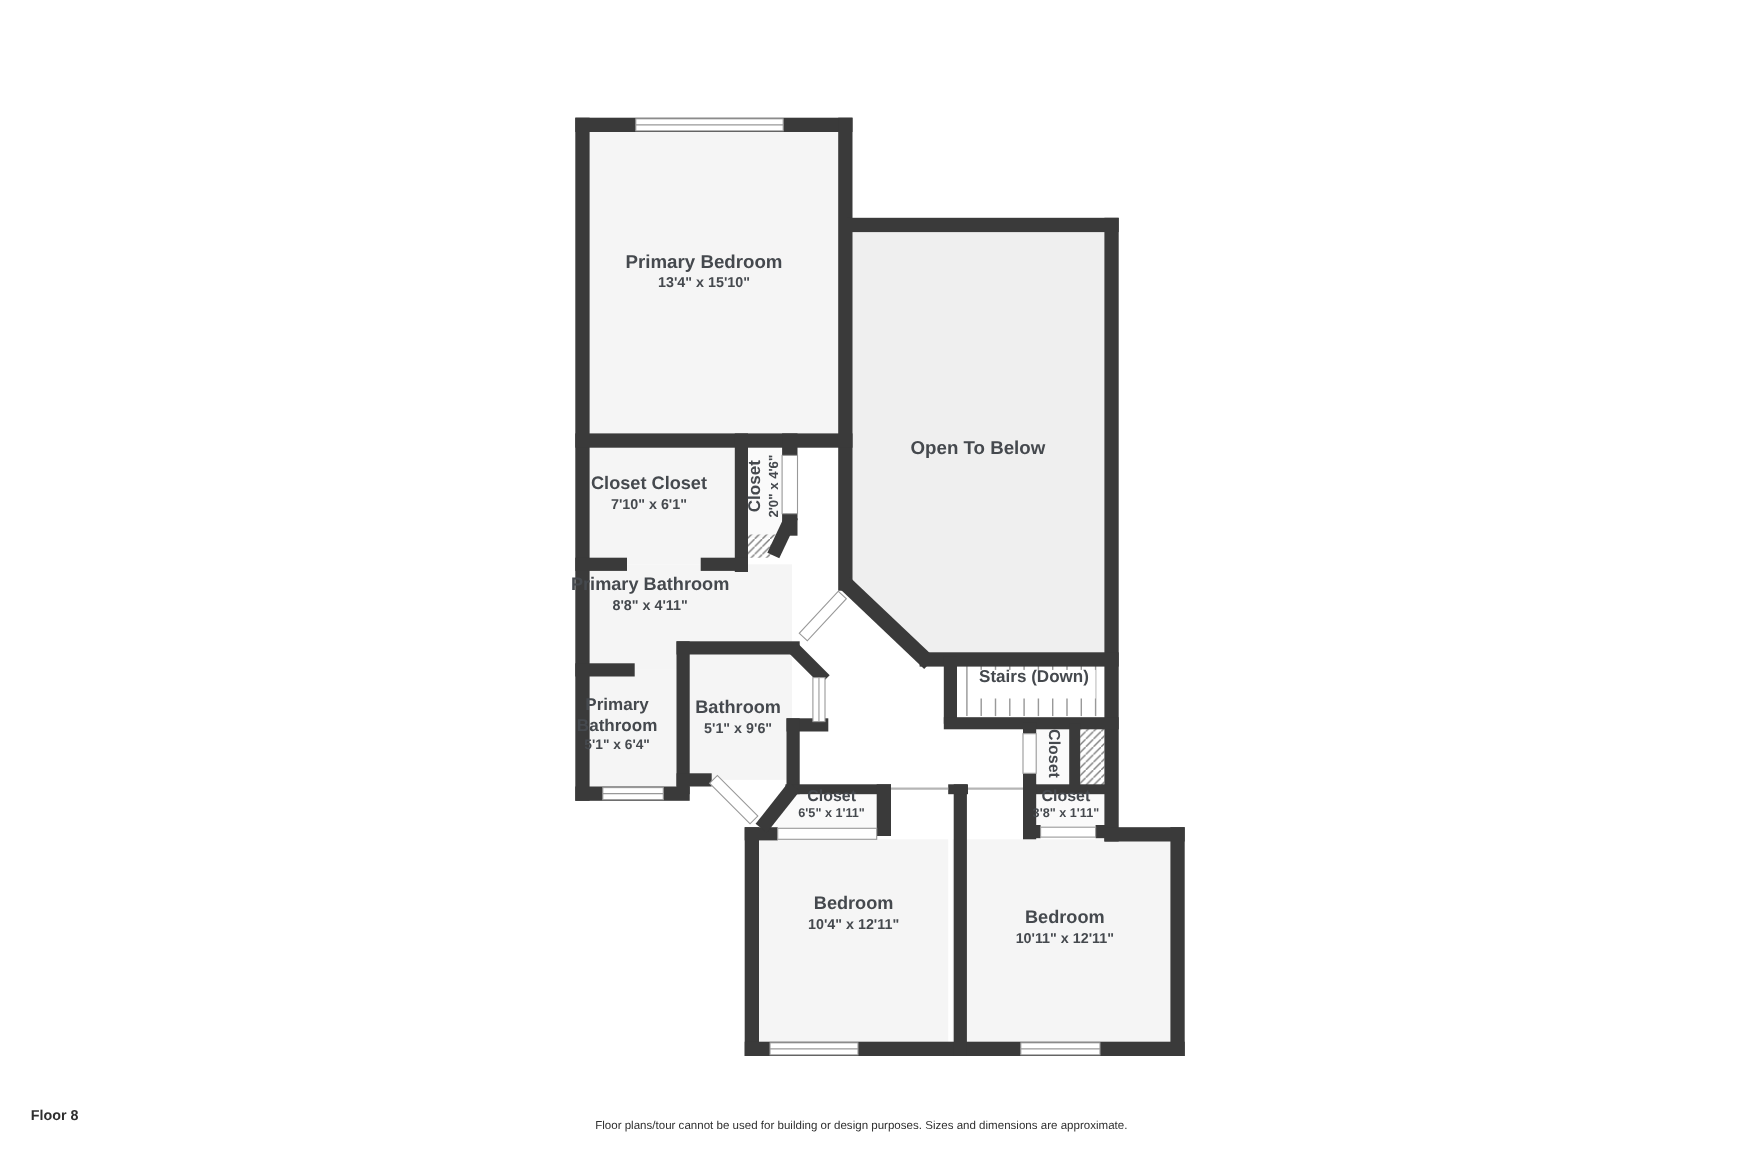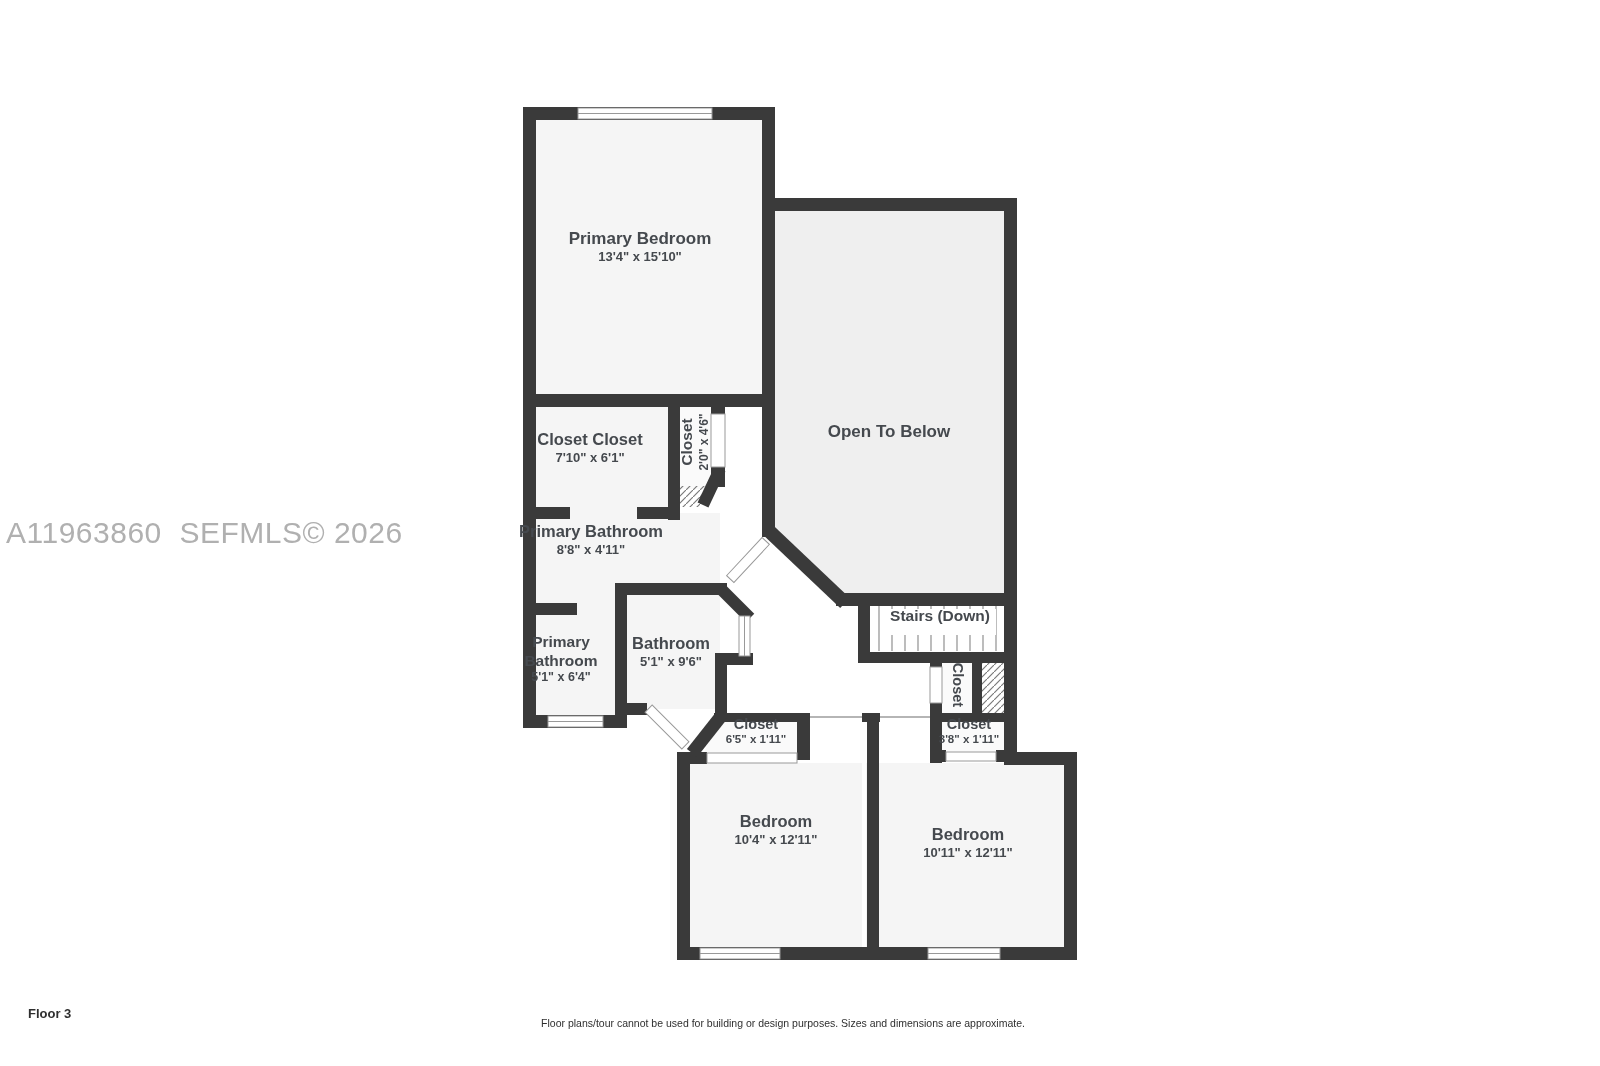"Open To Below" div.lbl { top: 432px -> 408px }
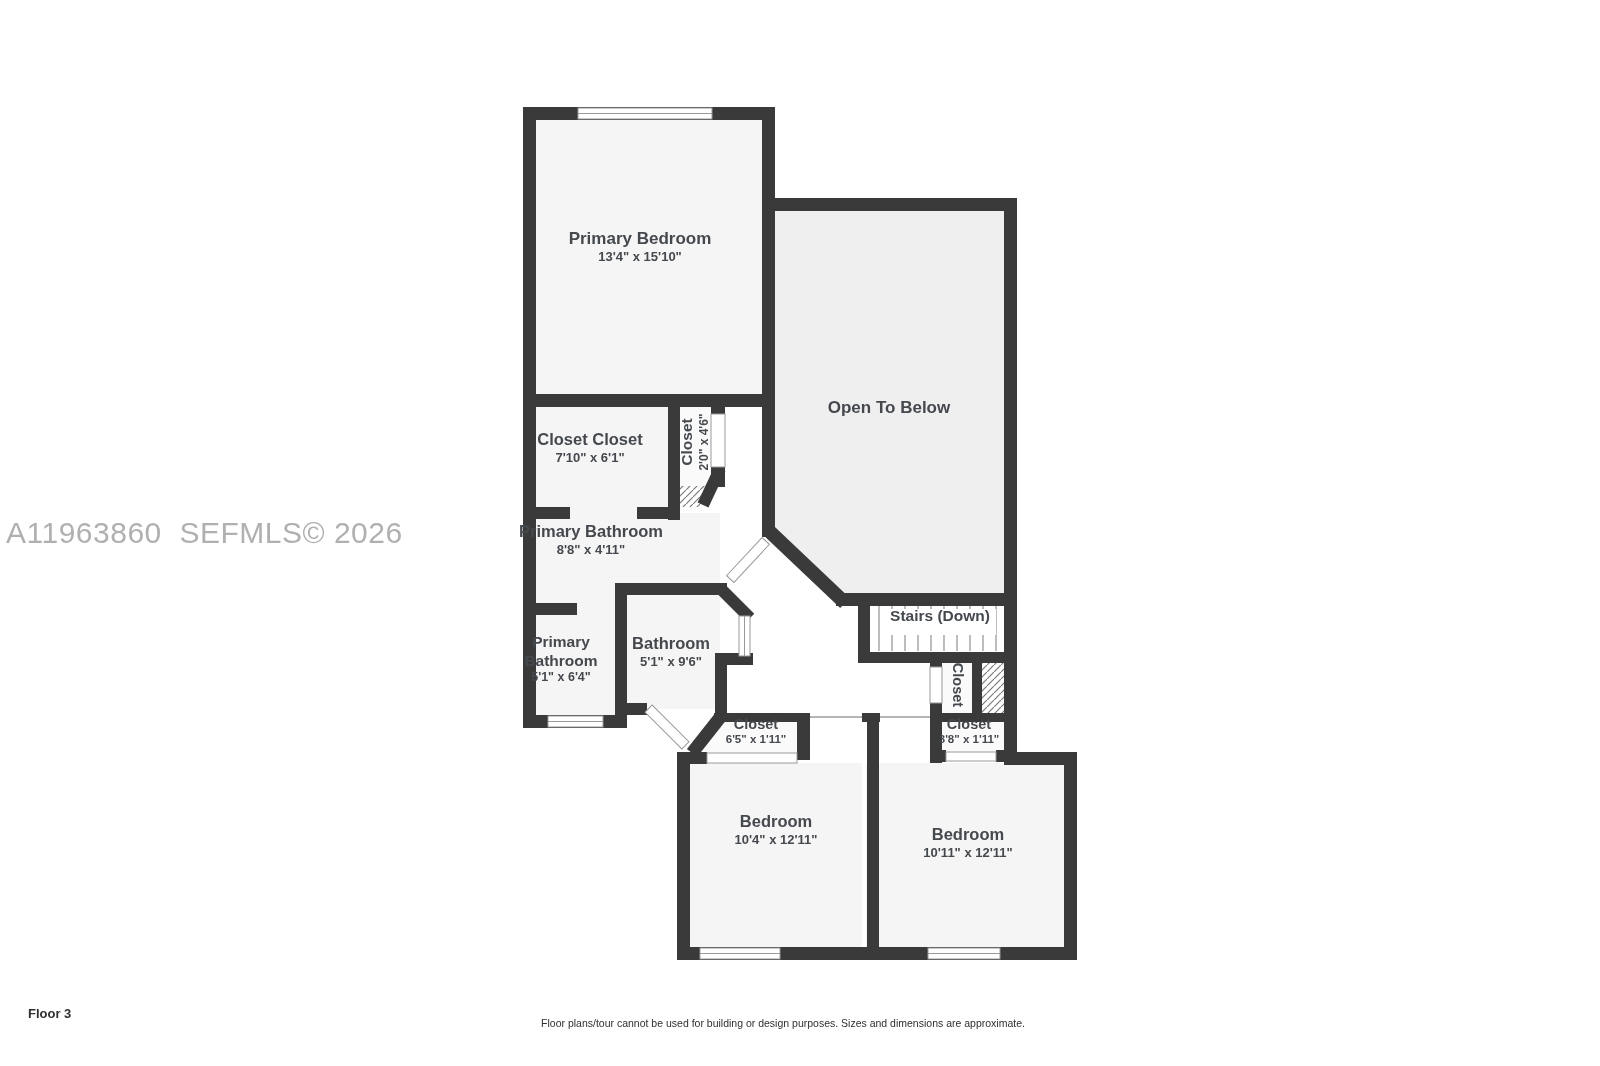"A11963860 SEFMLS© 2026" div { html: <div>A11963860 SEFMLS© 2026</div> -> none }
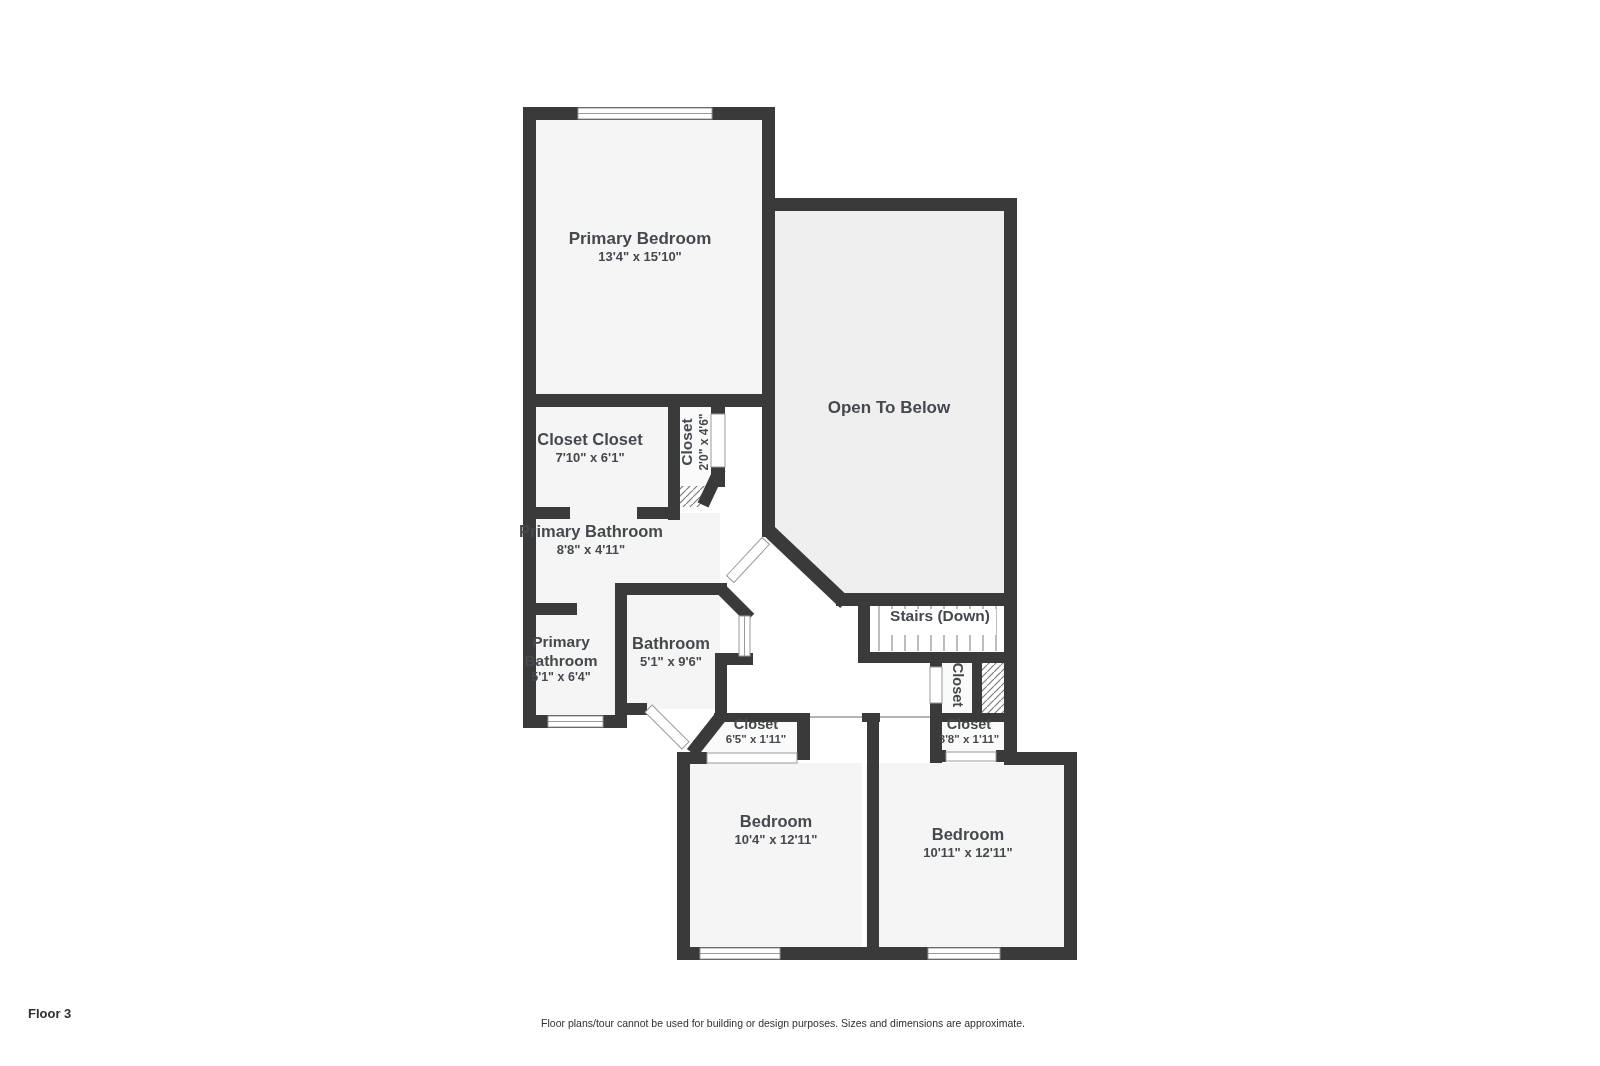"Floor 3" div { text: 3 -> 8 }
